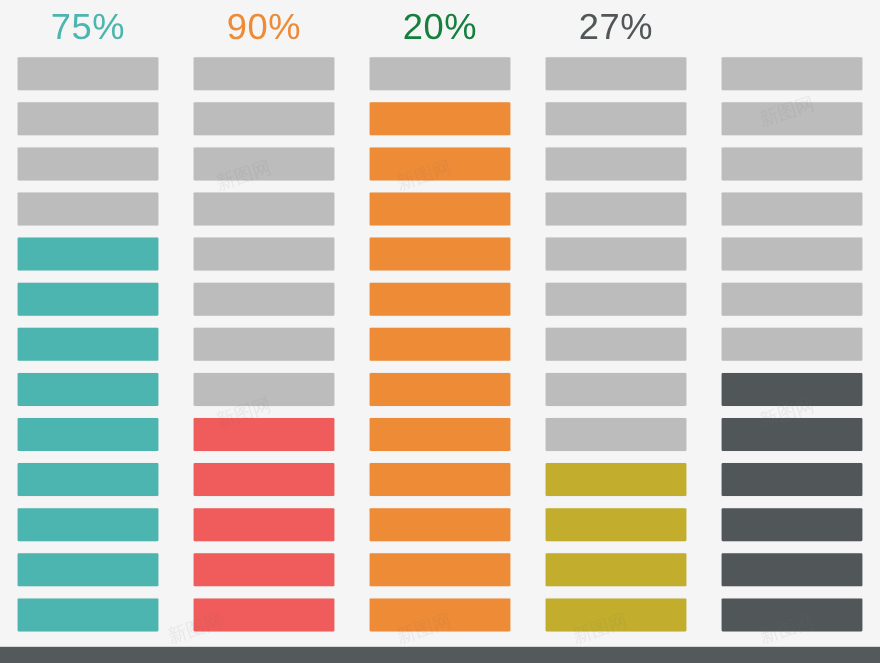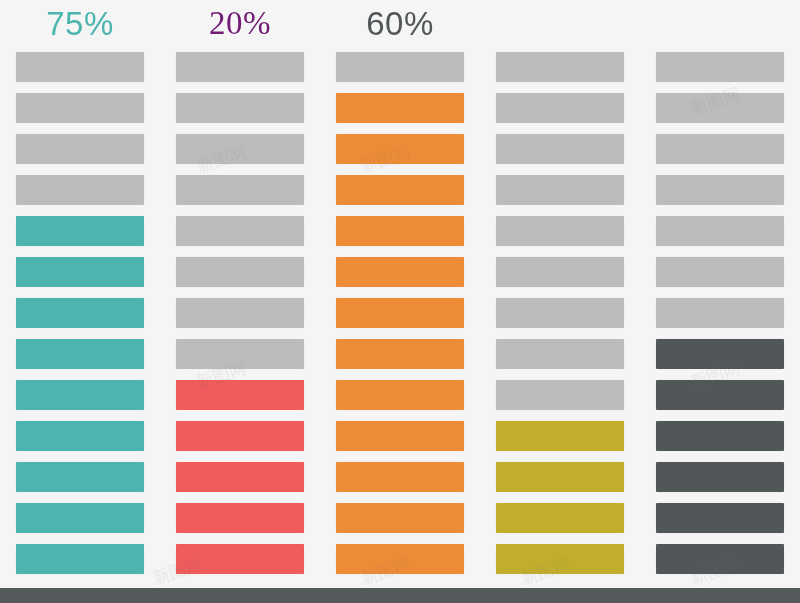"90%" div.label-cell { html: none -> <div> <span>90%</span> </div> }
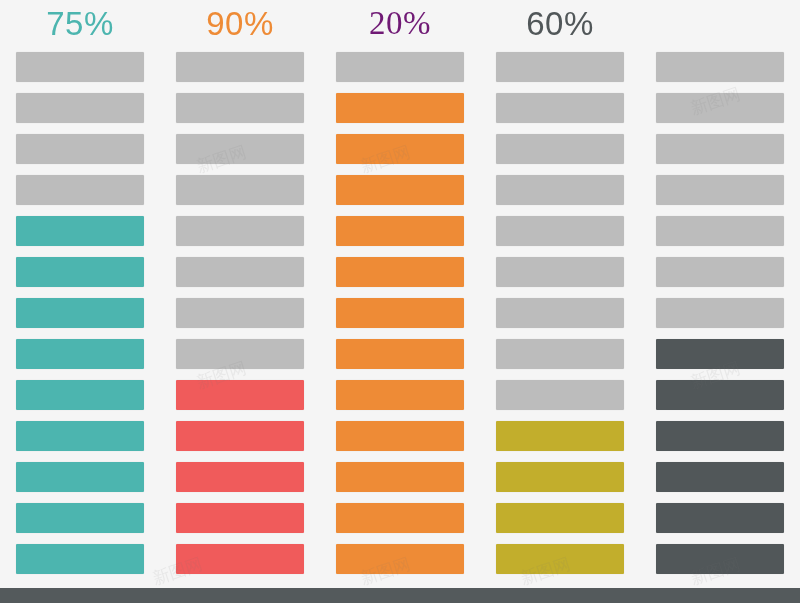"20%" span.pct-label { color: #701a75 -> #15803d; font-family: Liberation Serif, serif -> none }
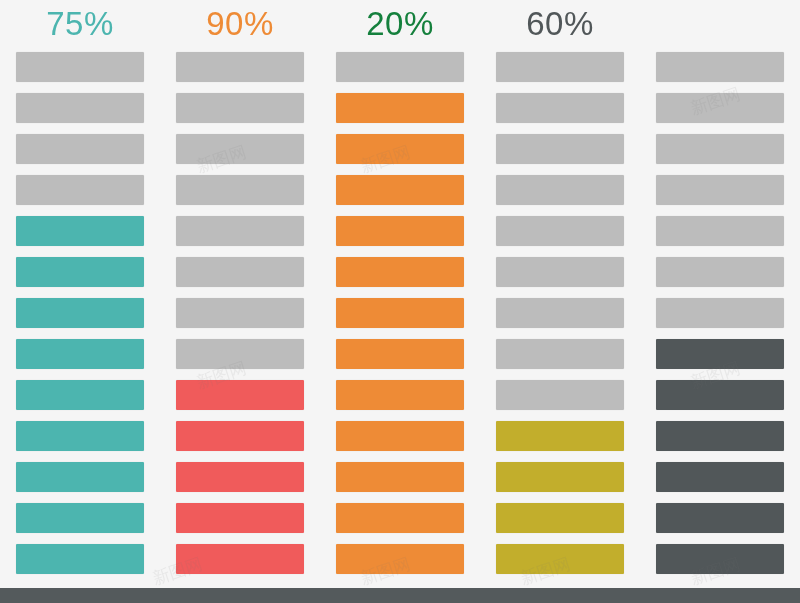"60%" span.pct-label { text: 60% -> 27% }
